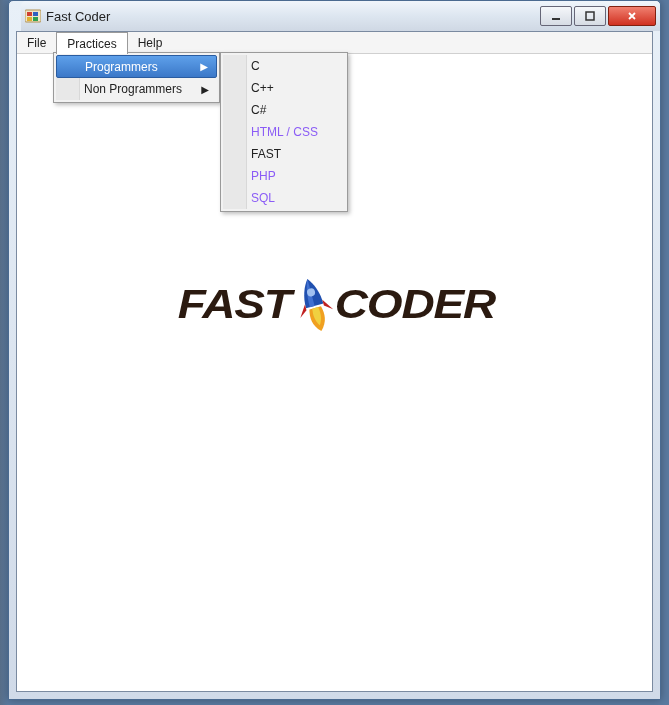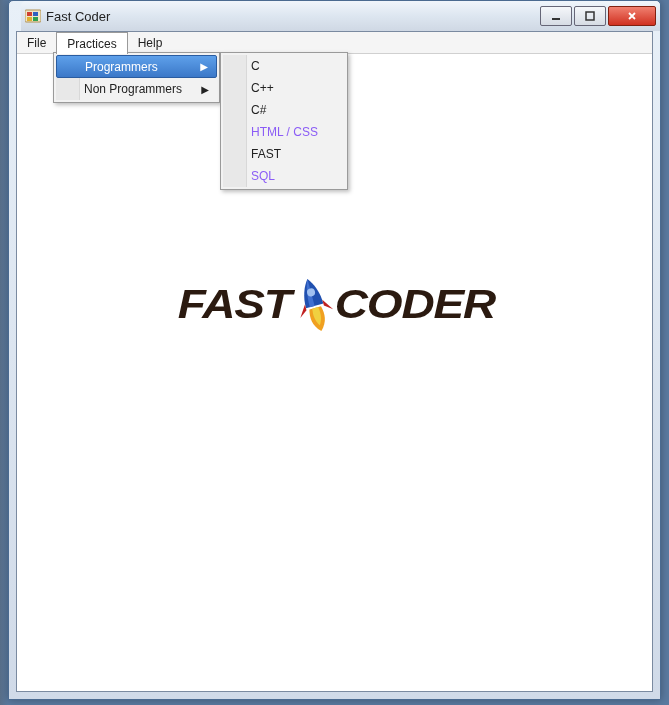"PHP" div.dropdown-item { html: none -> <div> <span>PHP</span> </div> }
